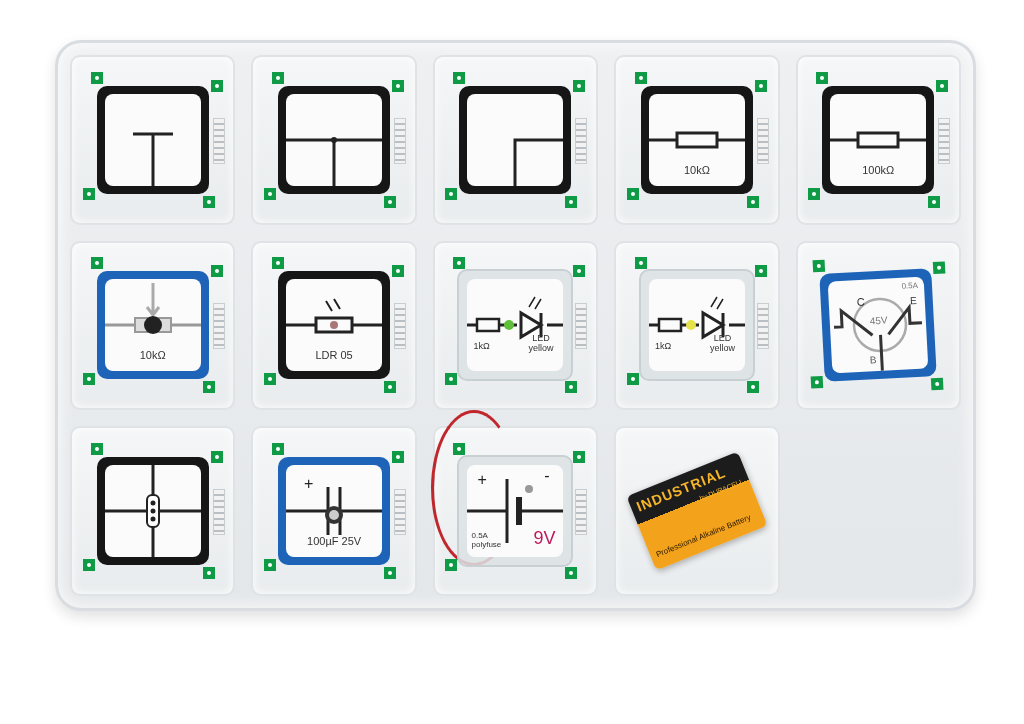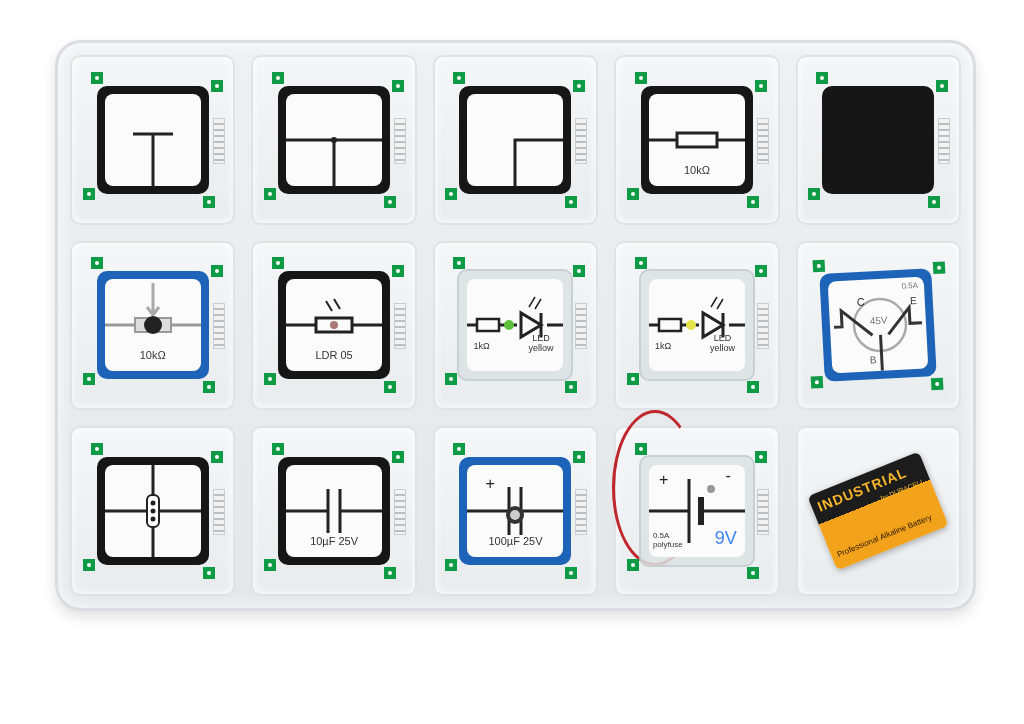"100kΩ" div.face { html: none -> <div> <svg> <path></path> <rect></rect> </svg> <div>100kΩ</div> </div> }
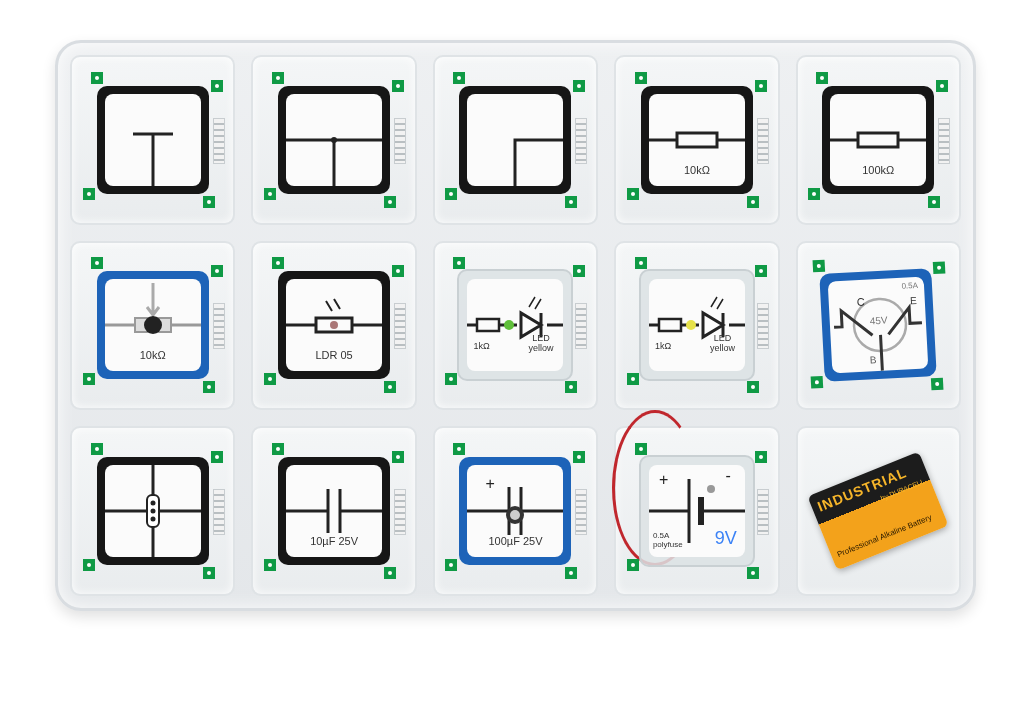"10µF 25V" div.cell { html: <div> <div> <span></span> <span></span> <span></span> <span></span> <span></span> <div> <svg> <path></path> </svg> <div>10µF 25V</div> </div> </div> </div> -> none }
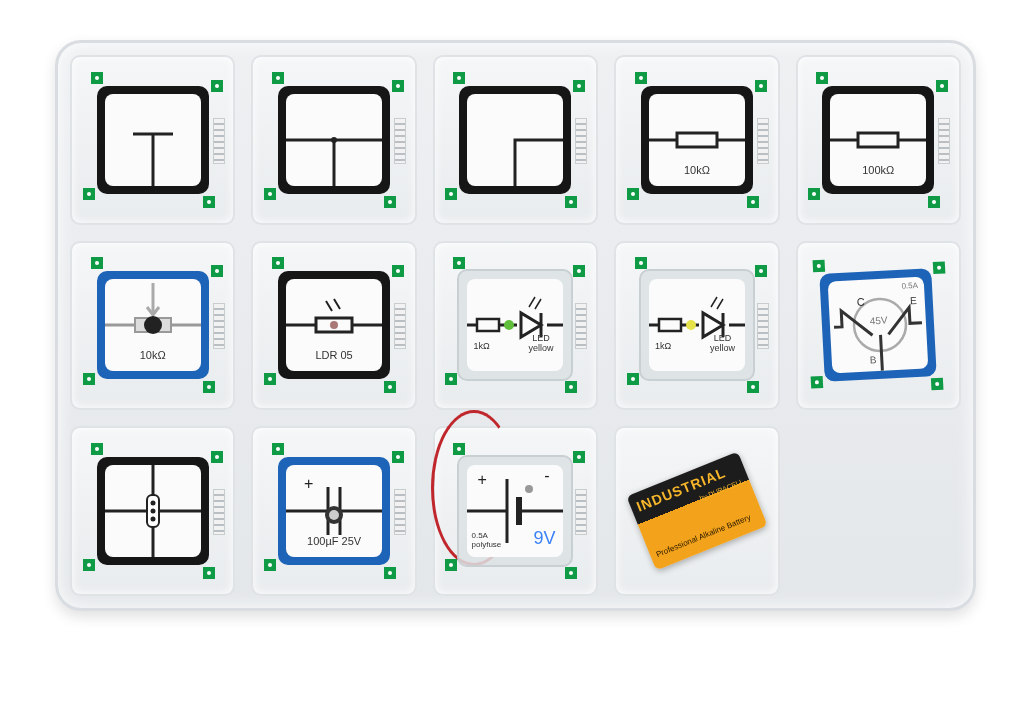"9V" div { color: #3b82f6 -> #be185d }
